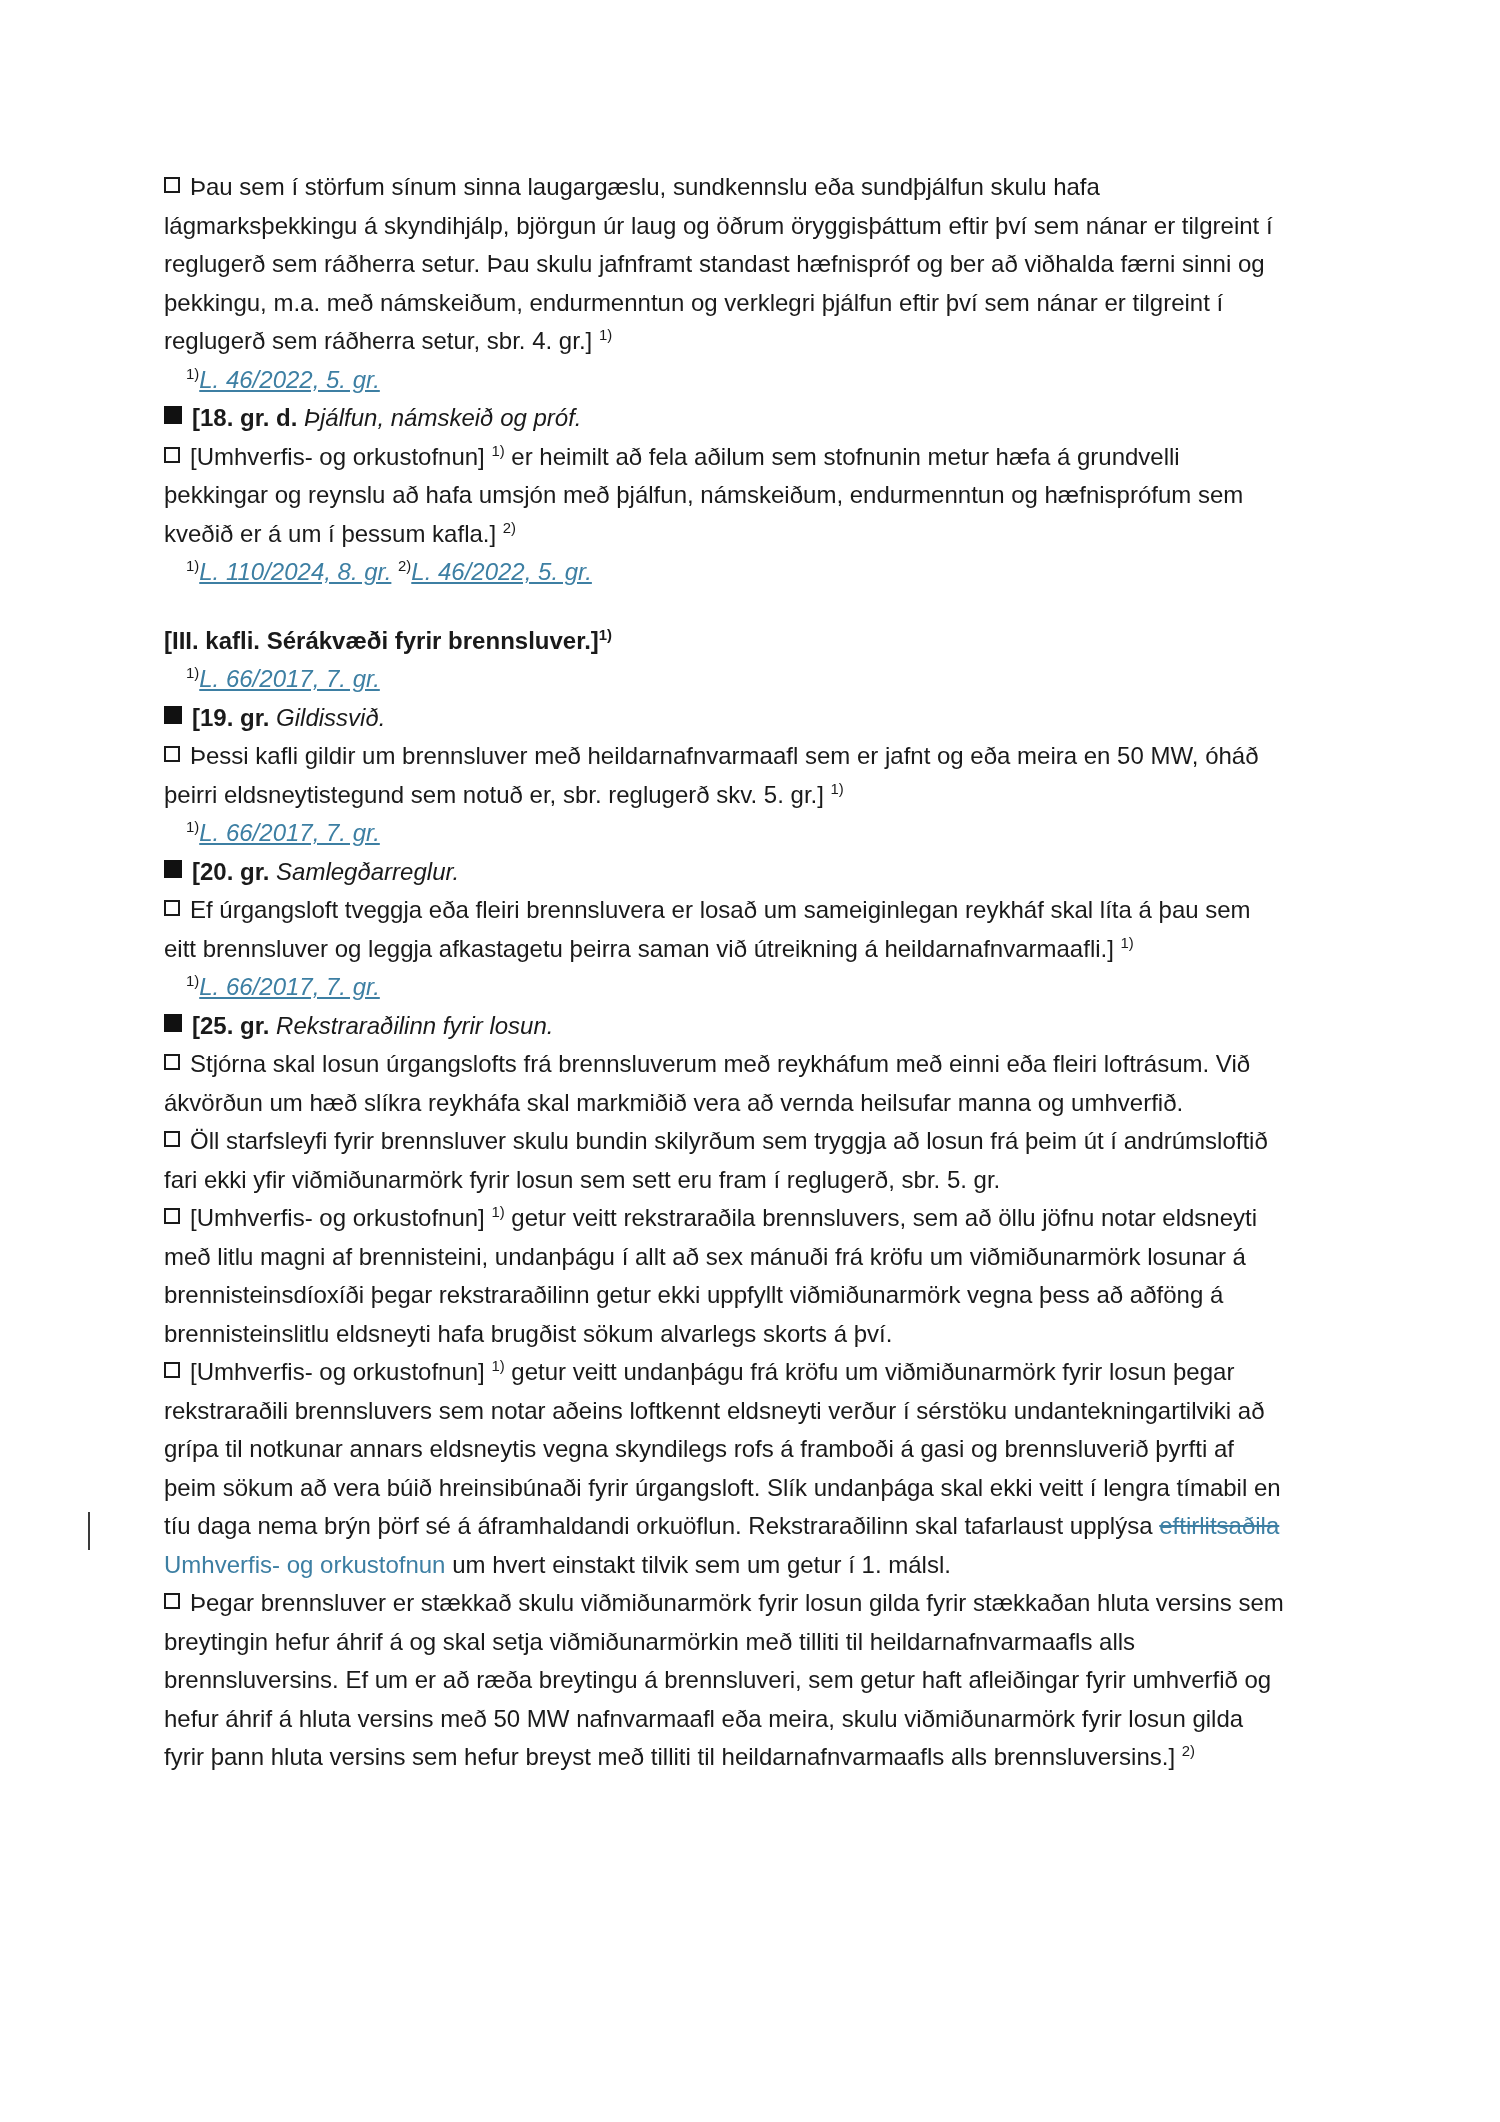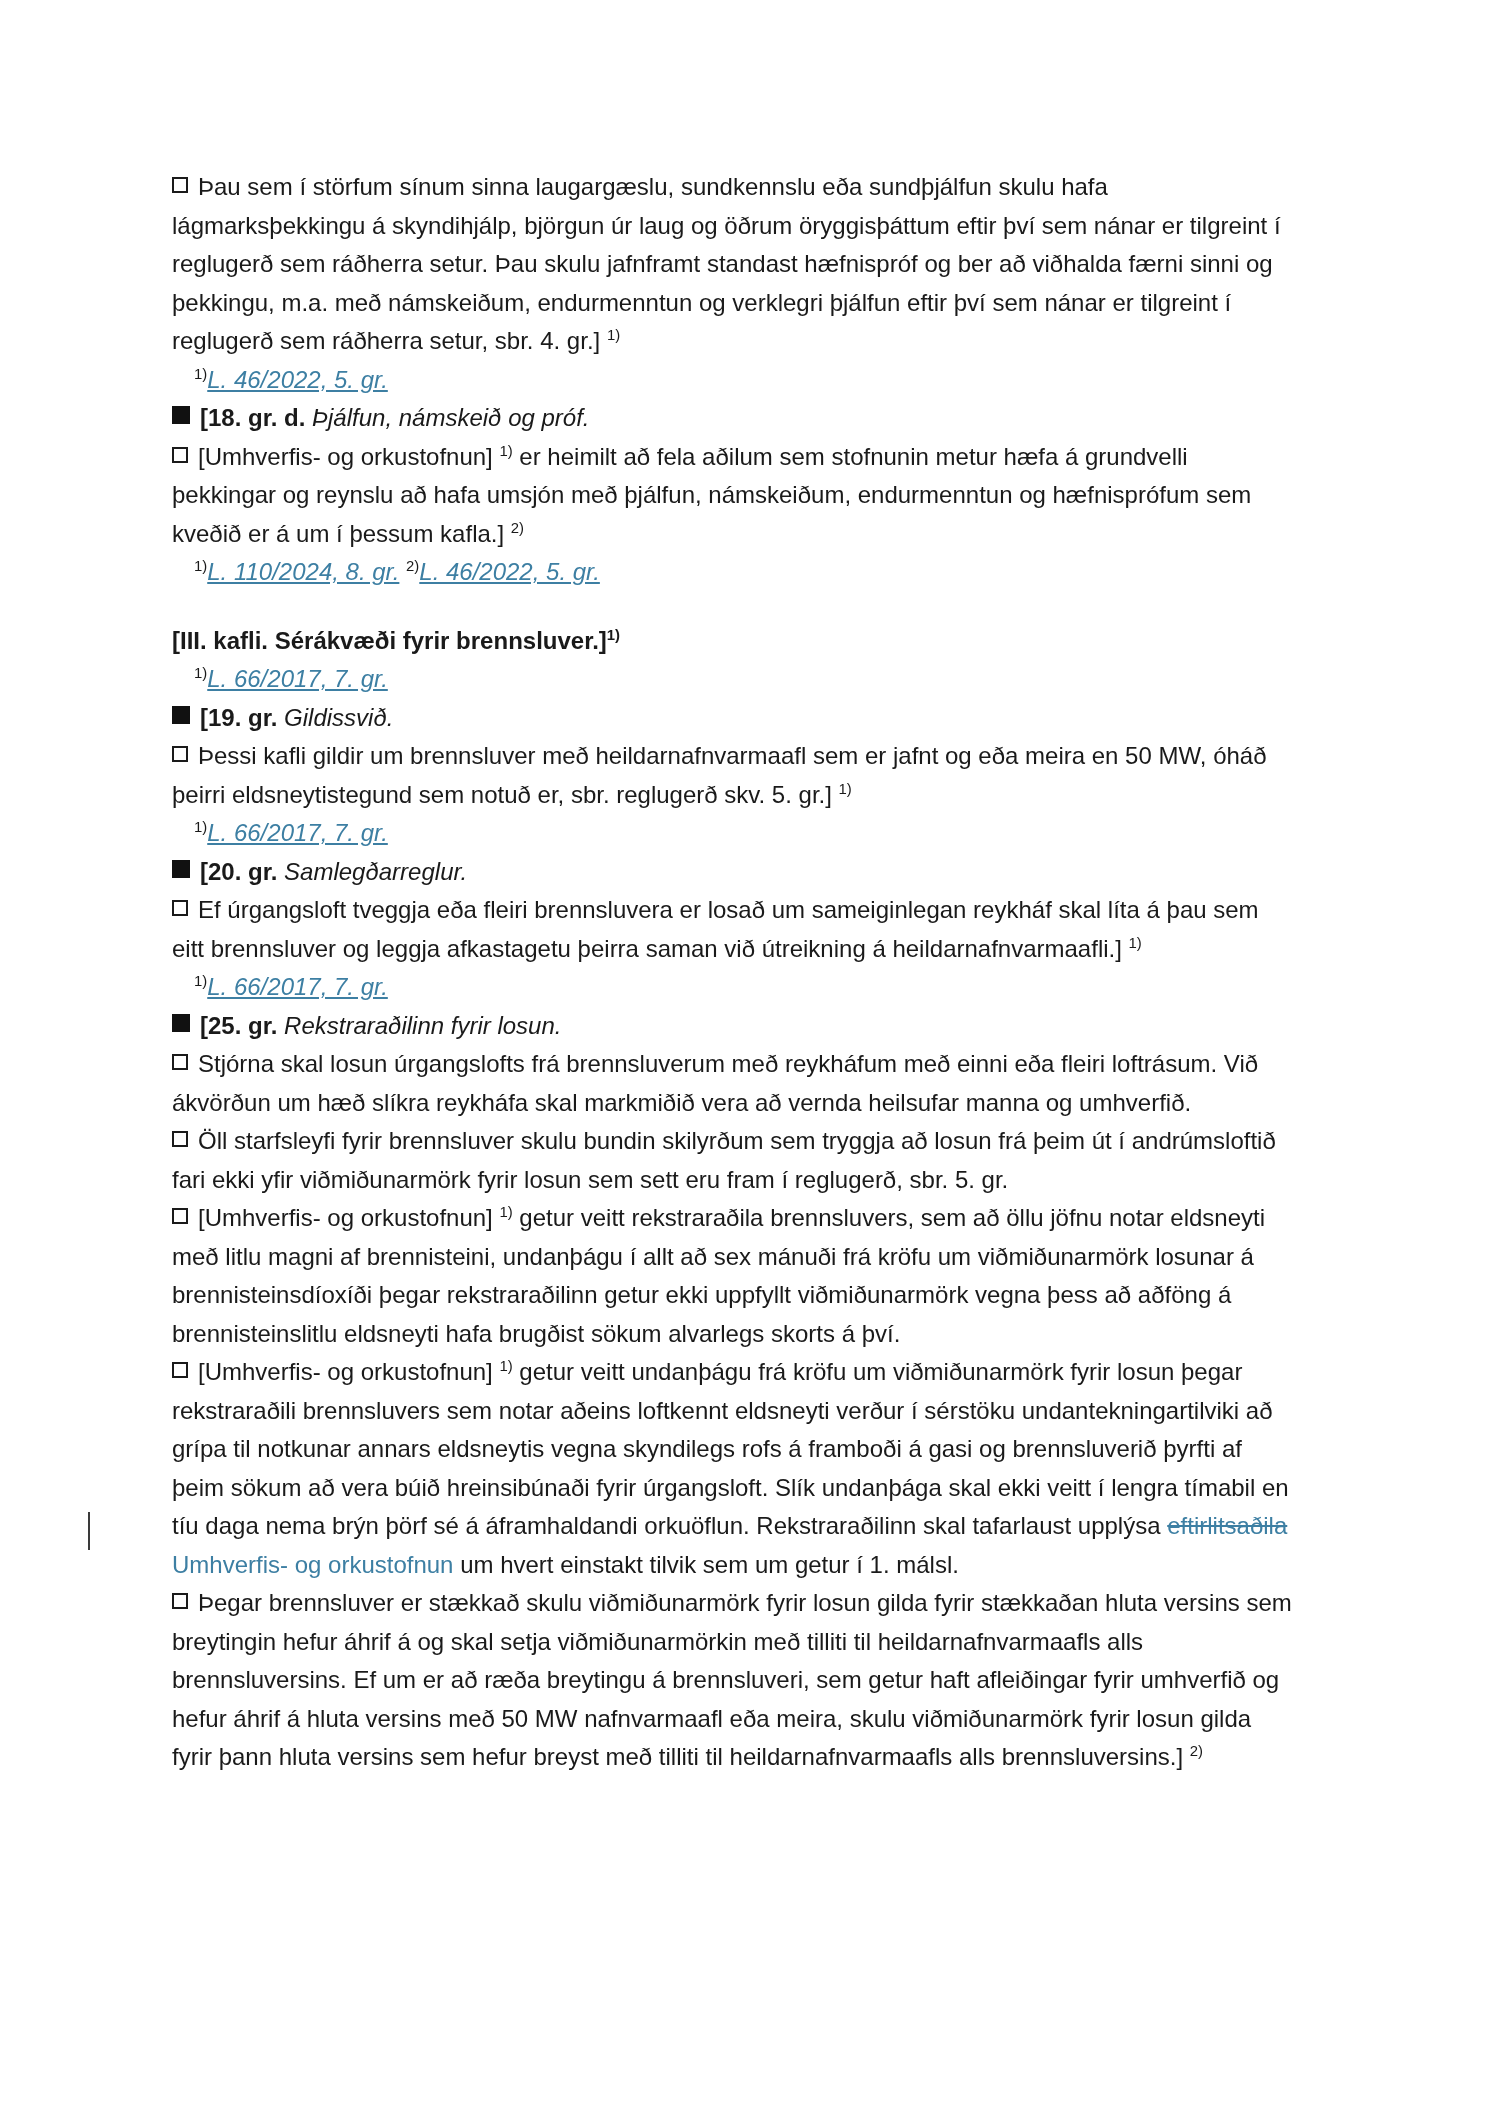"Þau sem í störfum sínum" .doc { left: 172px -> 164px }
